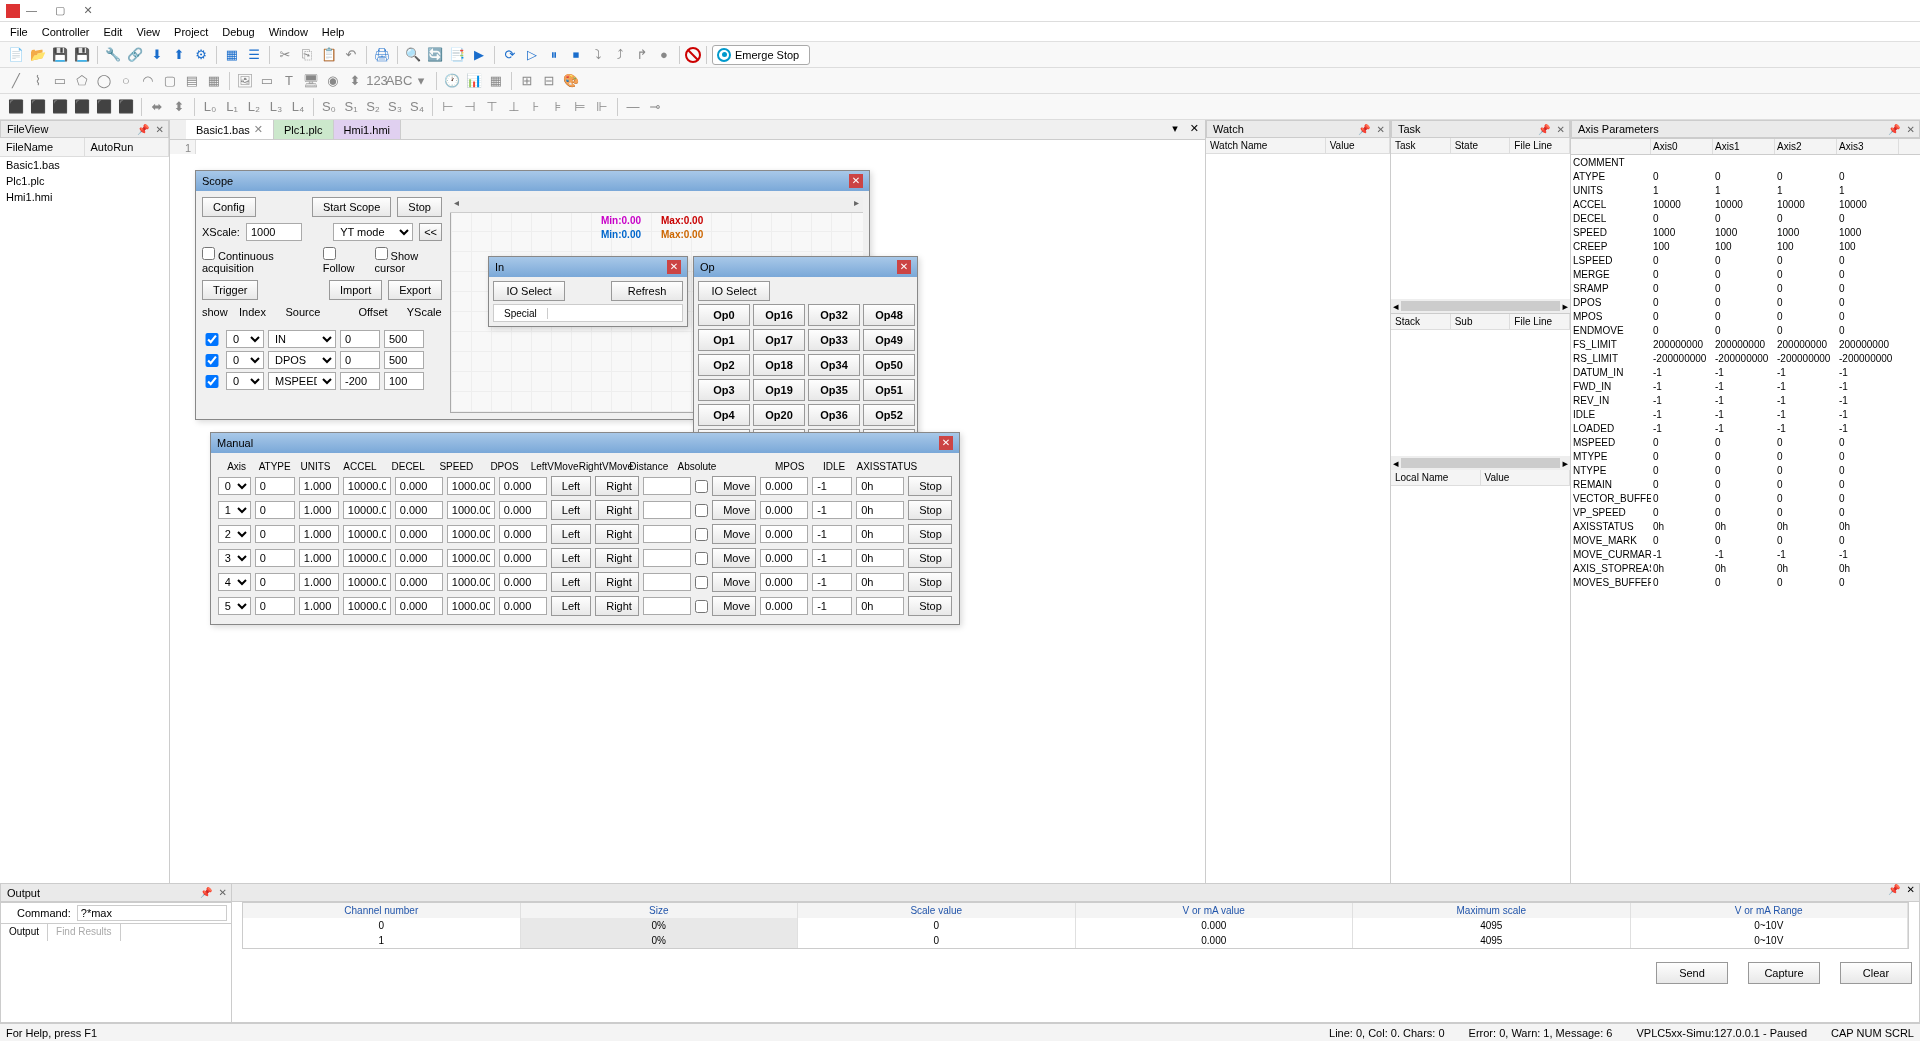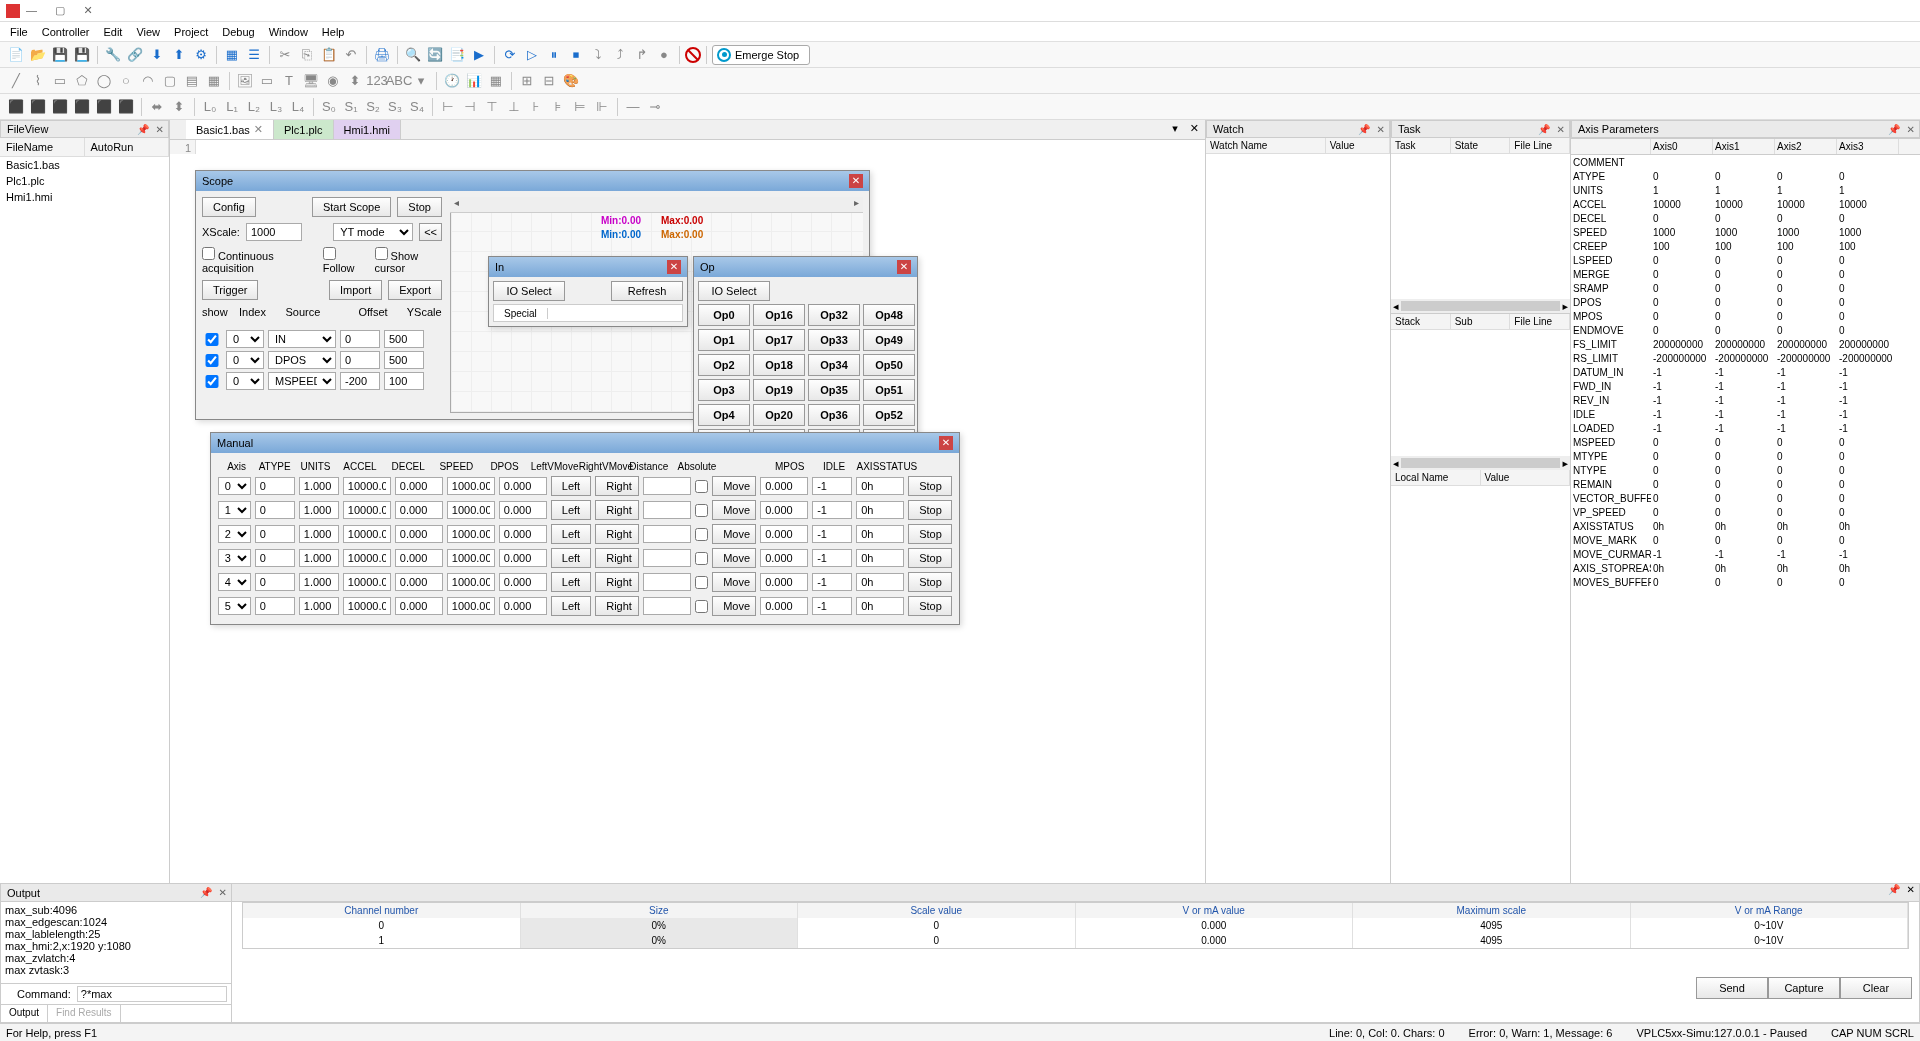"max_sub:4096" div.output-body { html: <div> <div>max_sub:4096</div> <div>max_edgescan:1024</div> <div>max_lablelength:25</div> <div>max_hmi:2,x:1920 y:1080</div> <div>max_zvlatch:4</div> <div>max zvtask:3</div> </div> -> none }
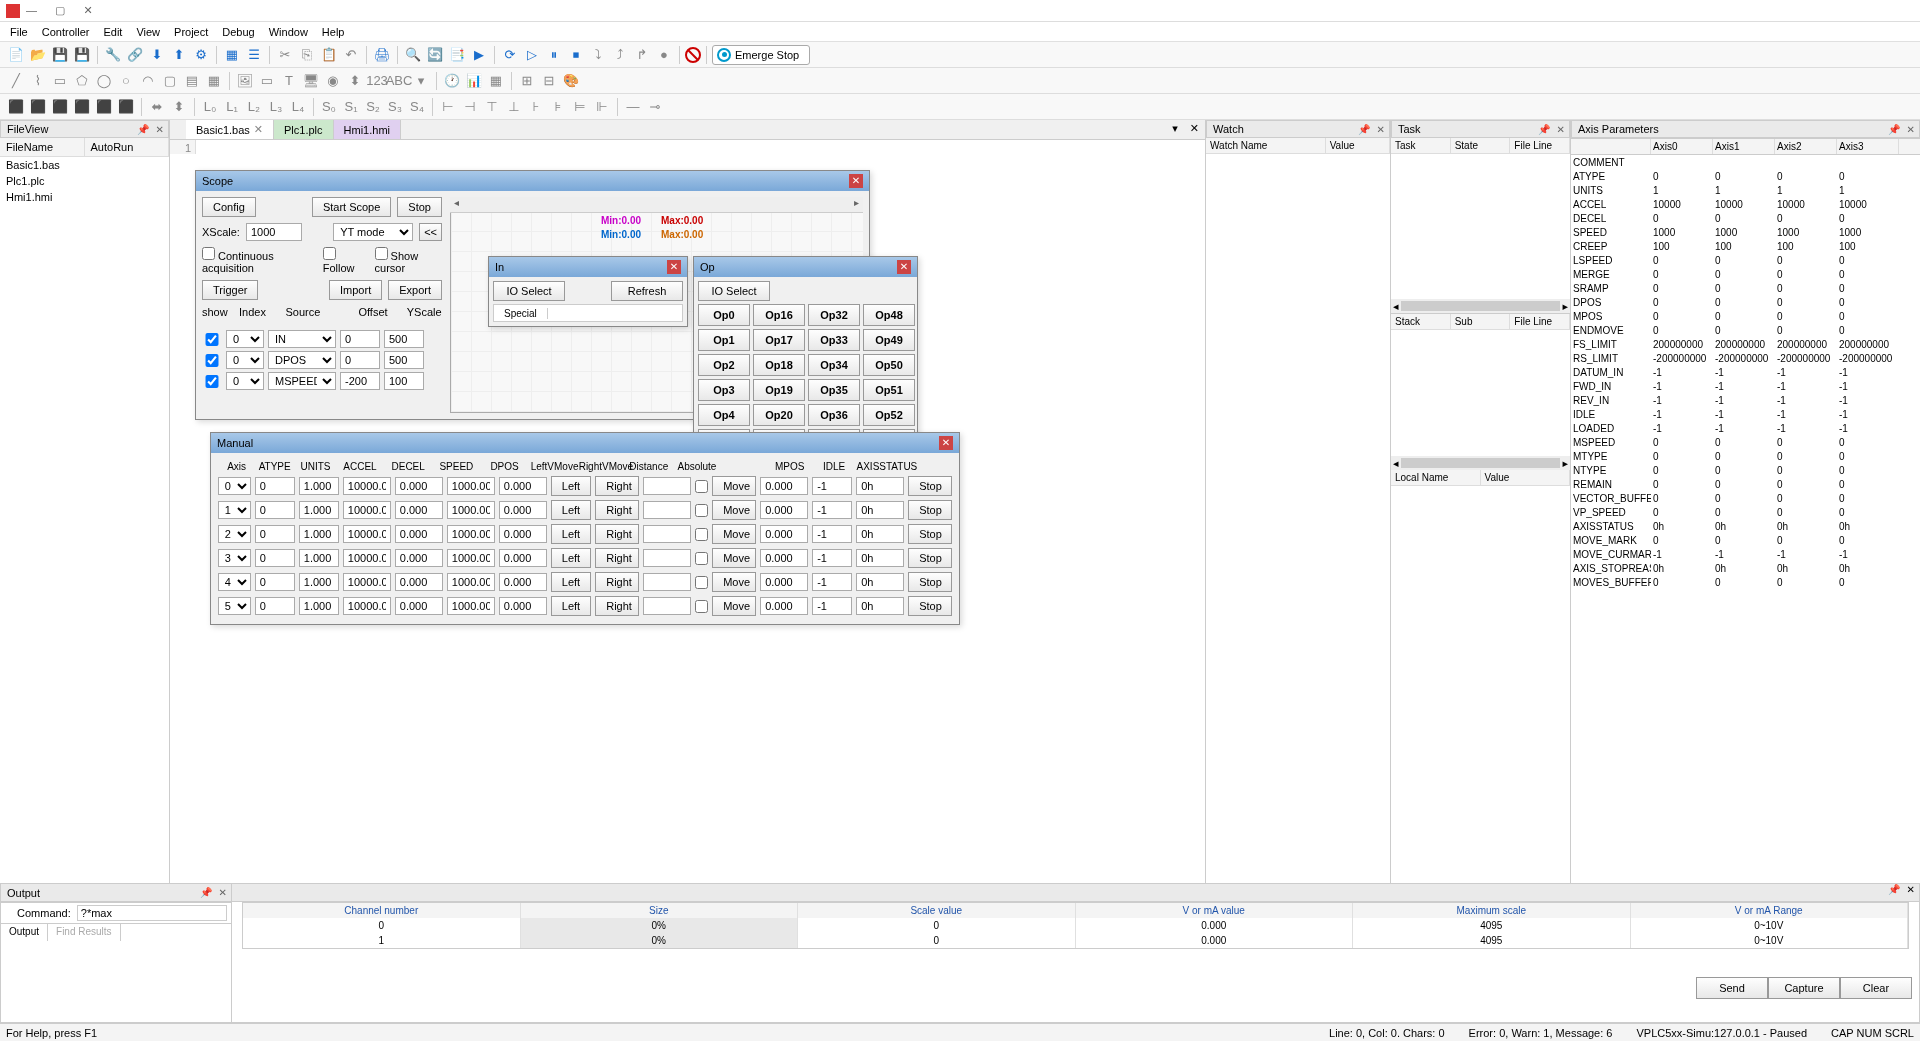"Send" .da-btns { bottom: 24px -> 39px; gap: 0 -> 20px }
